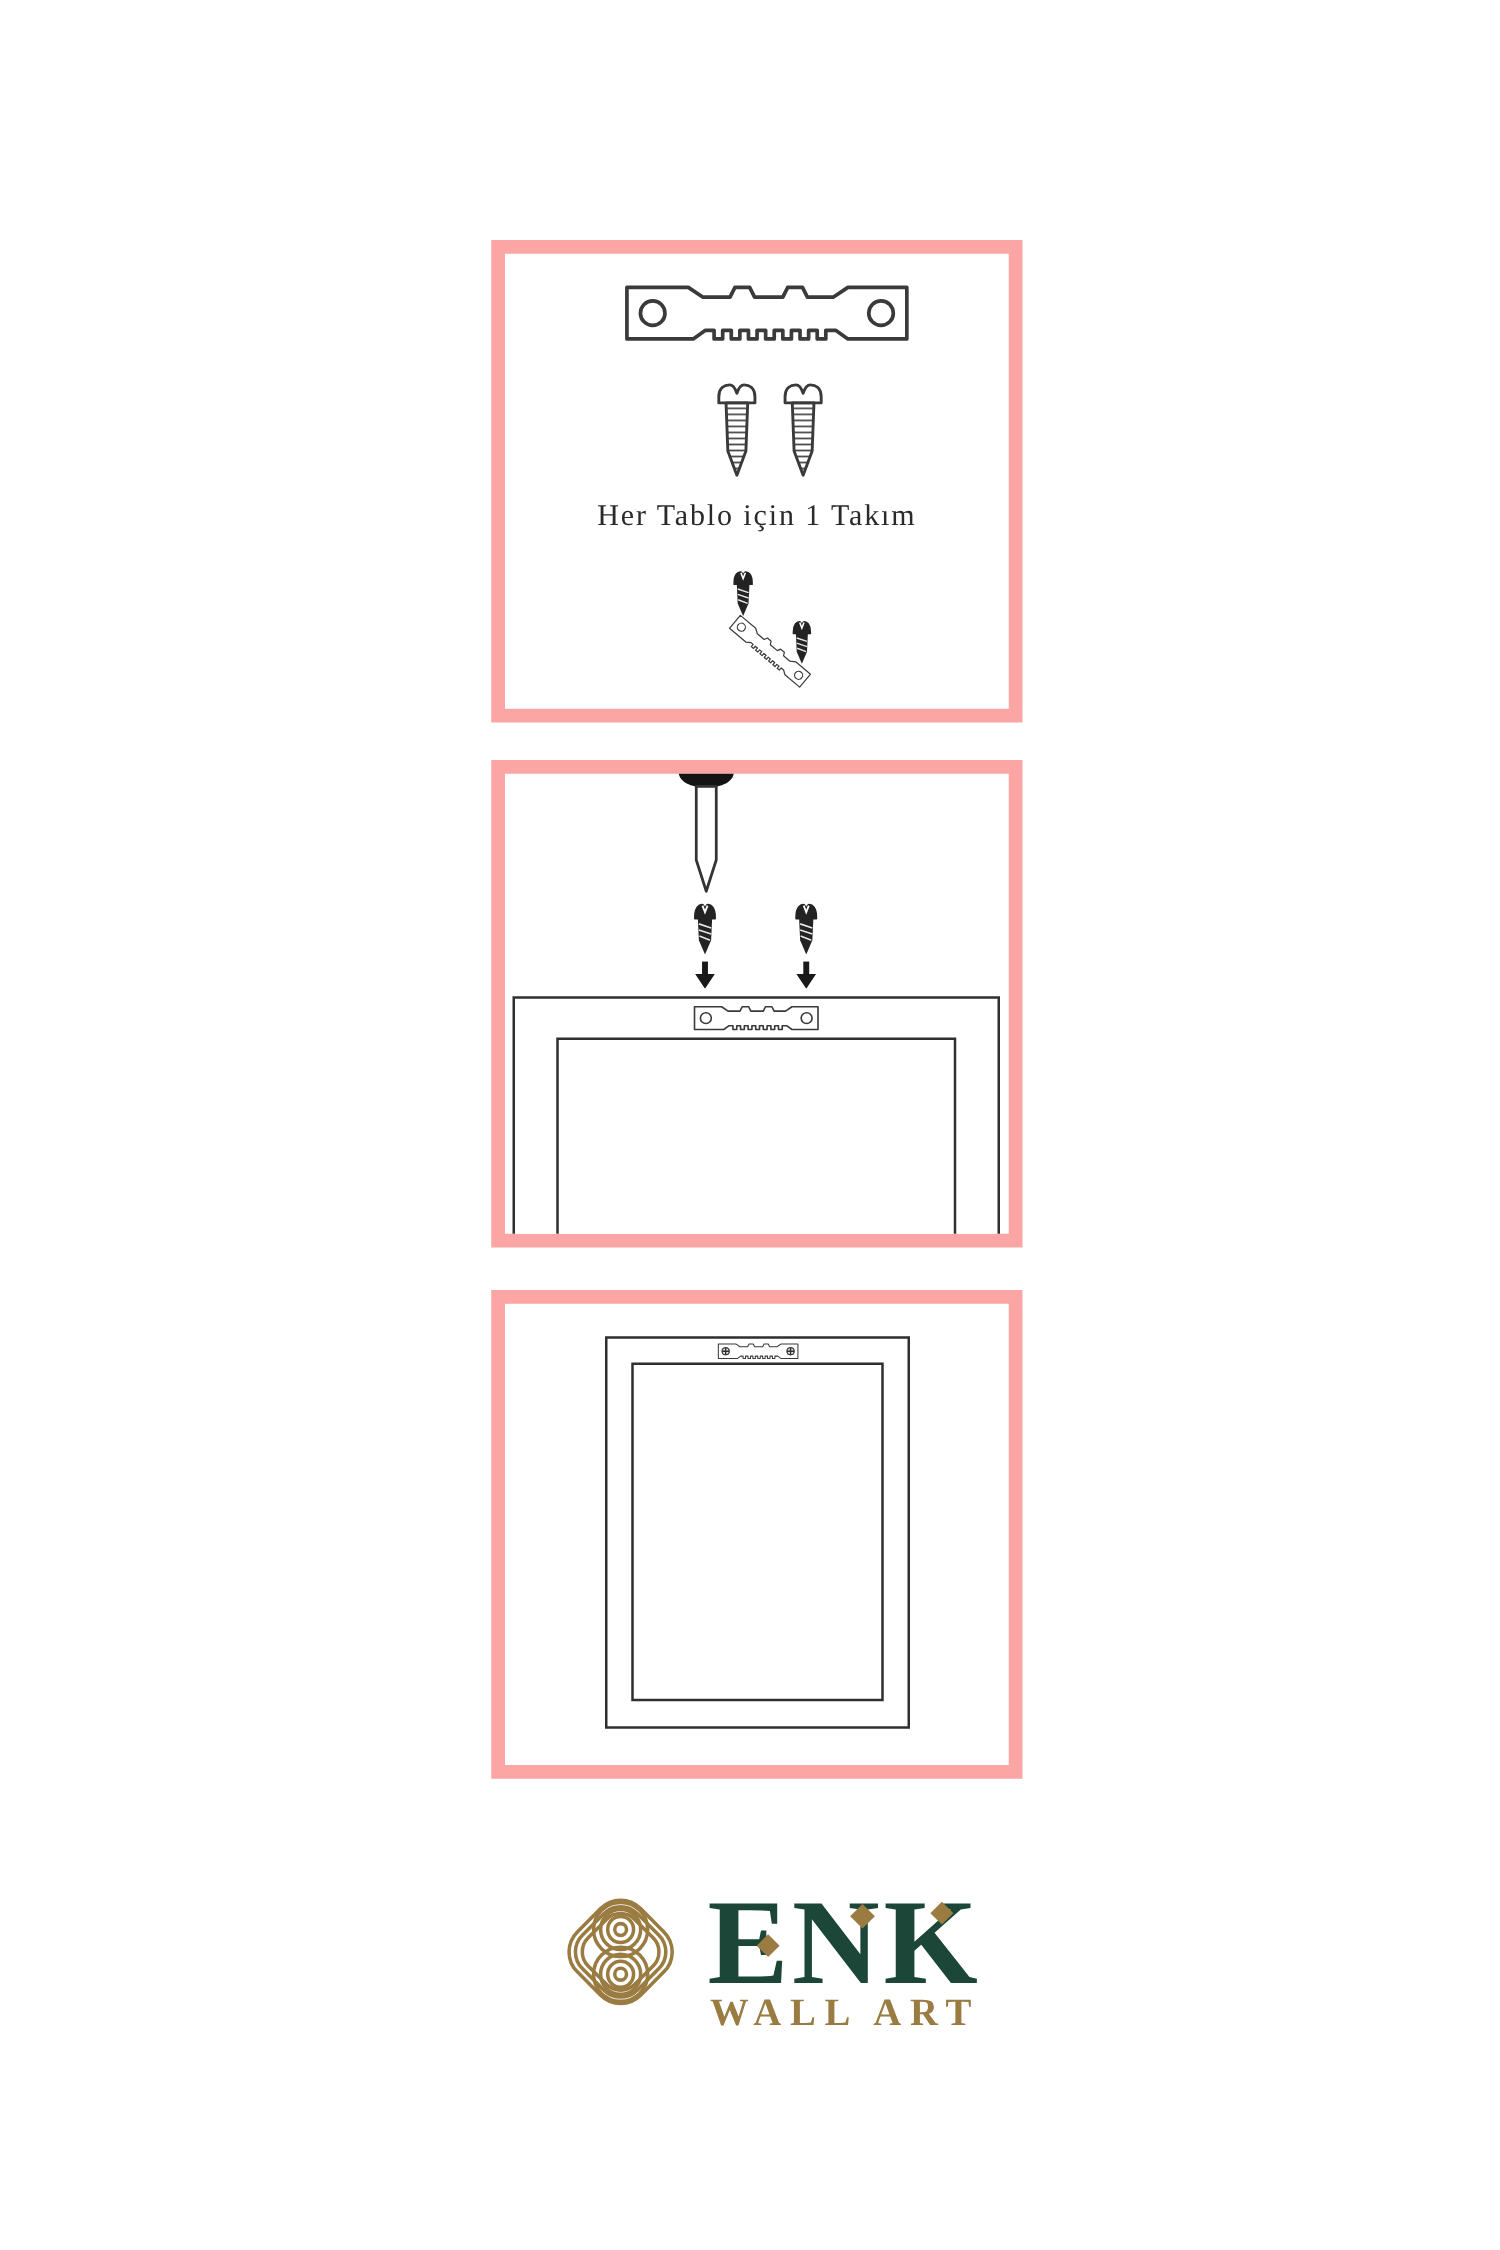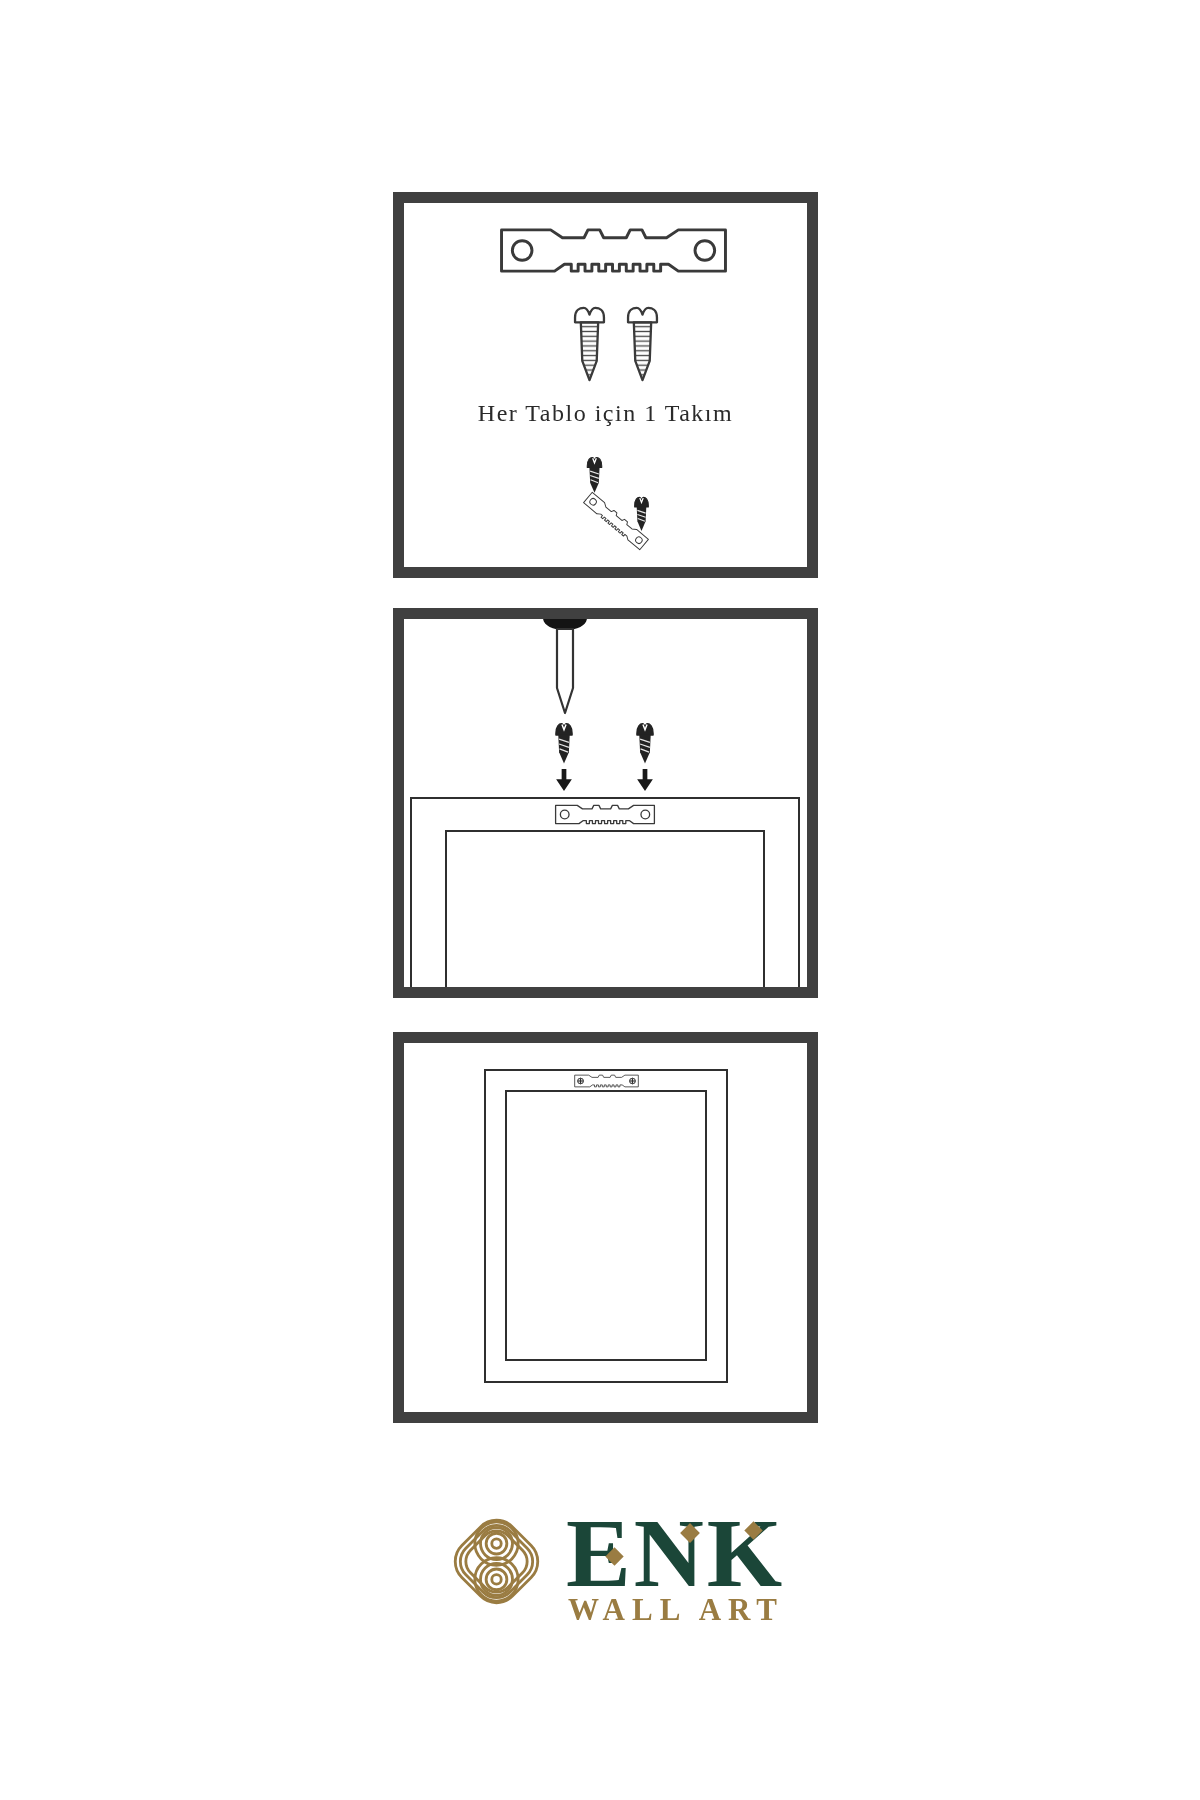"Her Tablo için 1 Takım" .panel { border: 11px solid #404040 -> 11px solid #fca5a5 }
